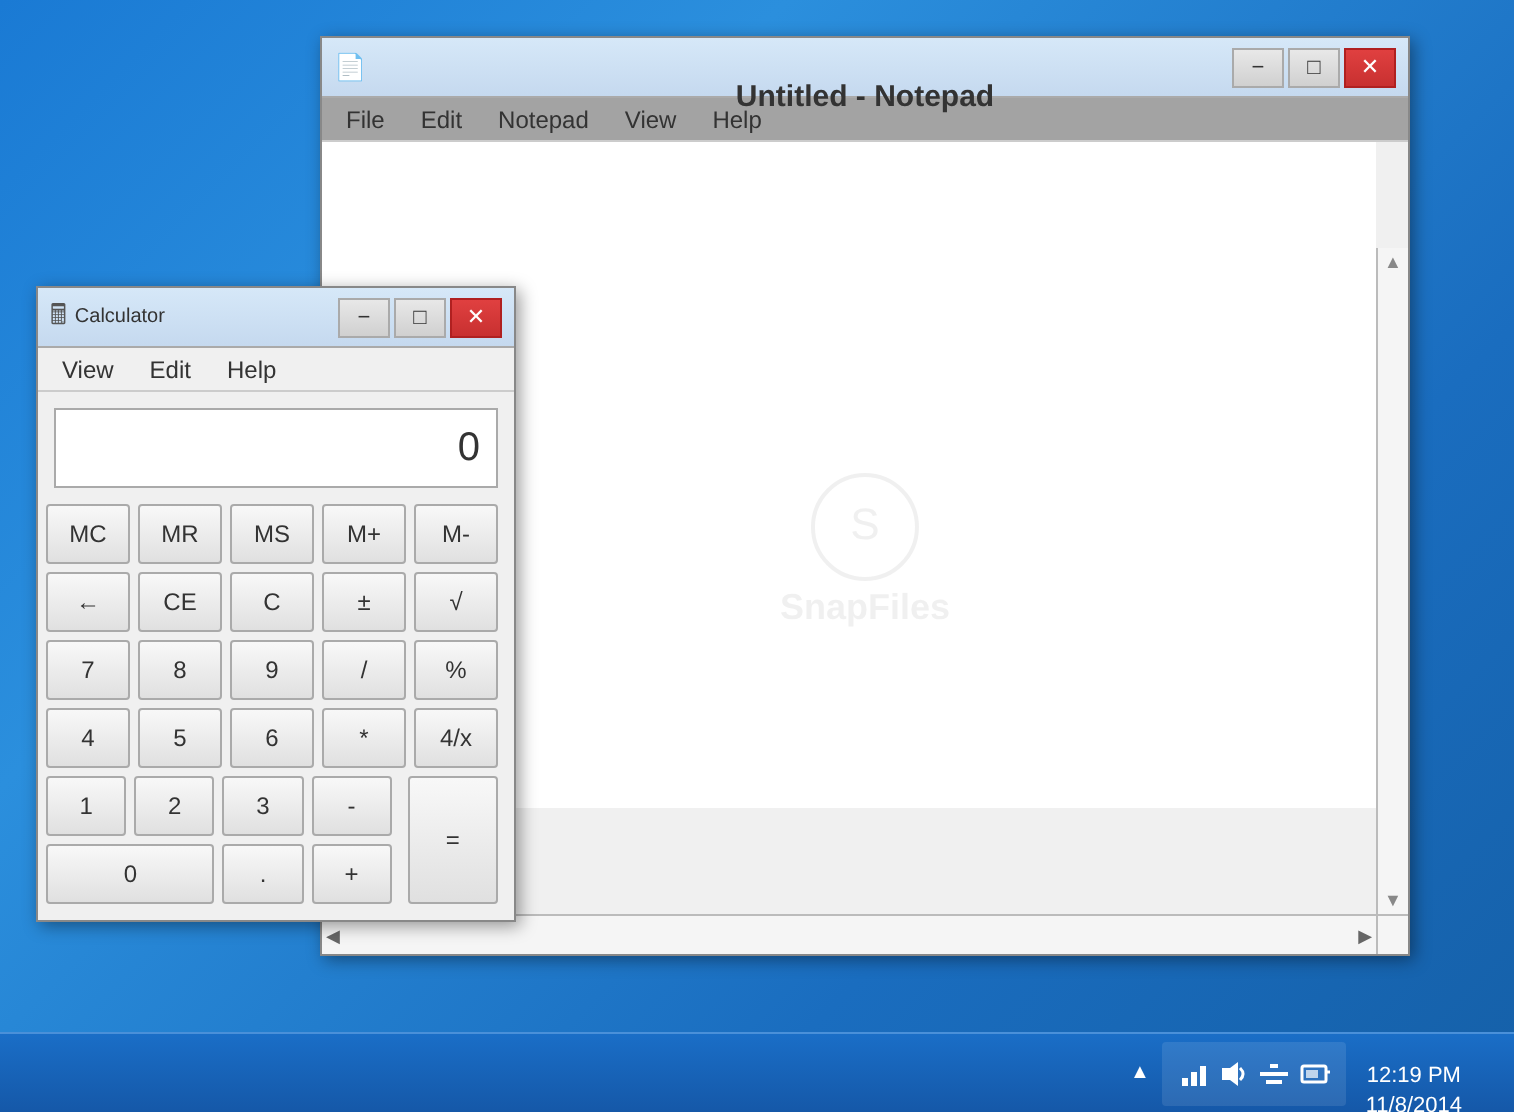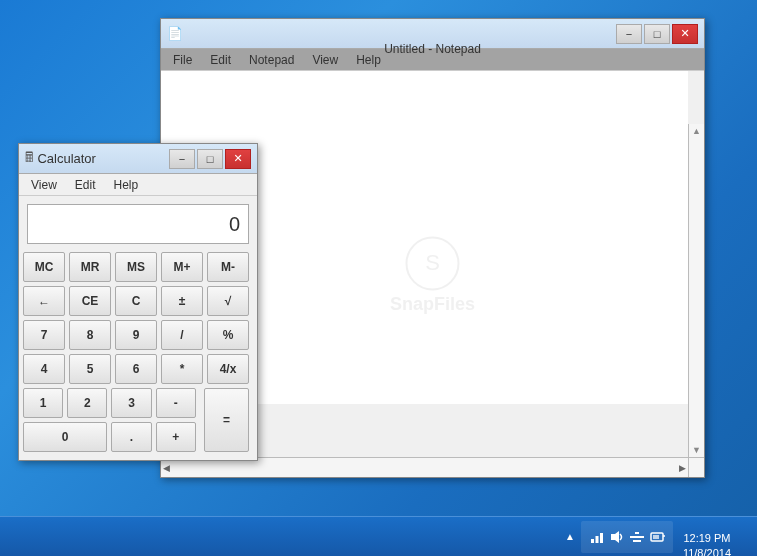"Untitled - Notepad" .notepad-title { font-size: 12px -> 15px; font-weight: normal -> bold }
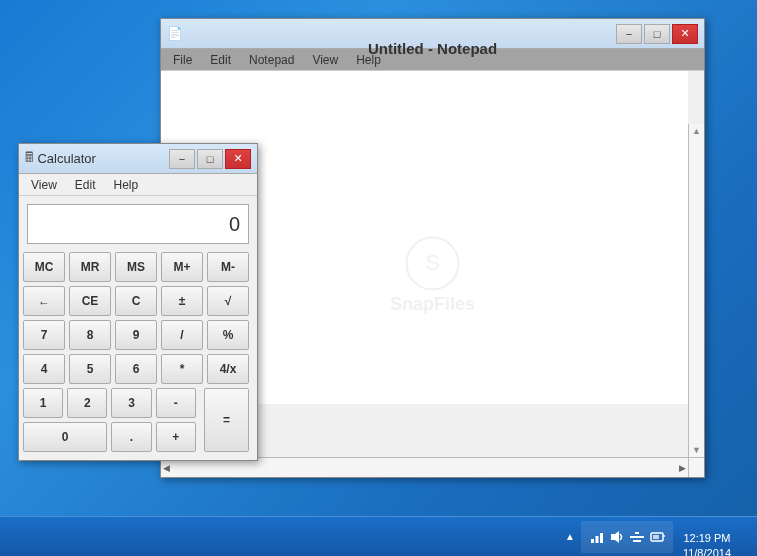"Calculator" .calc-title-text { font-size: 13px -> 10px }
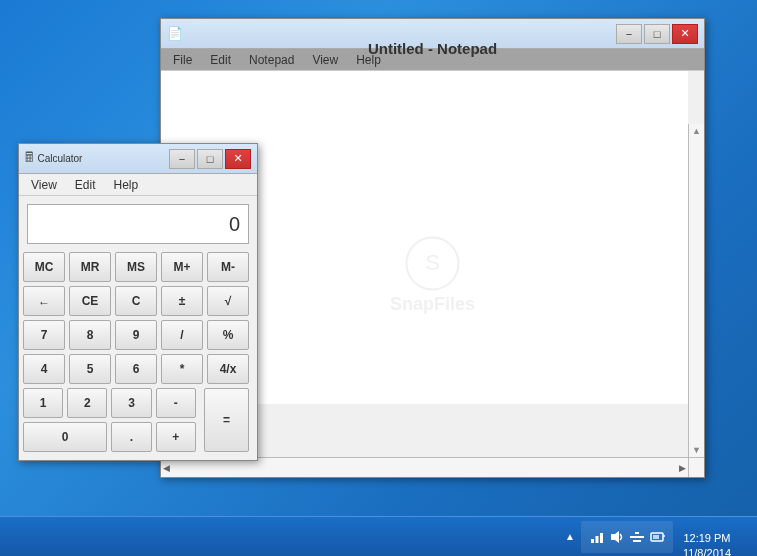"MC" .calc-buttons { font-weight: bold -> none }
